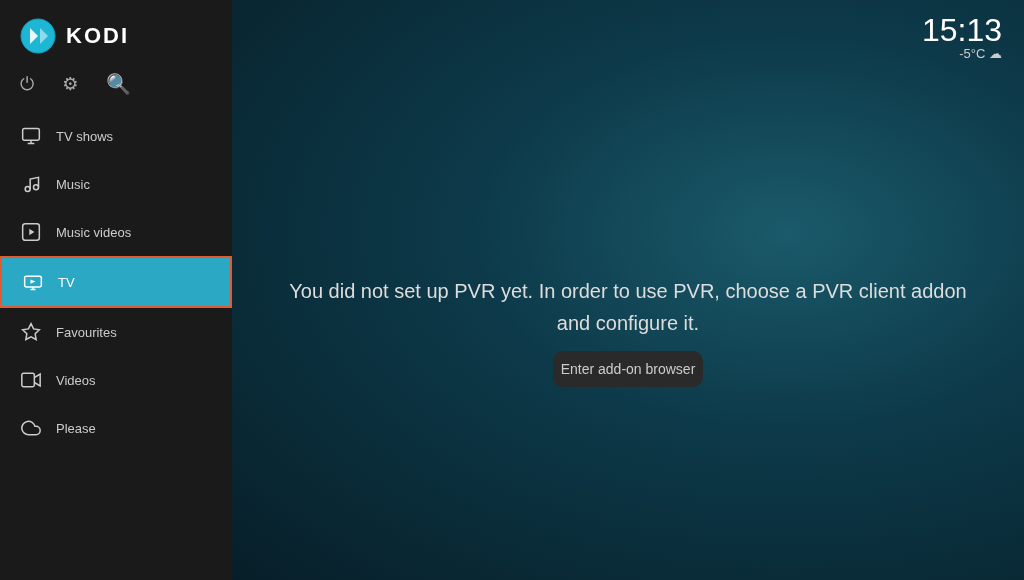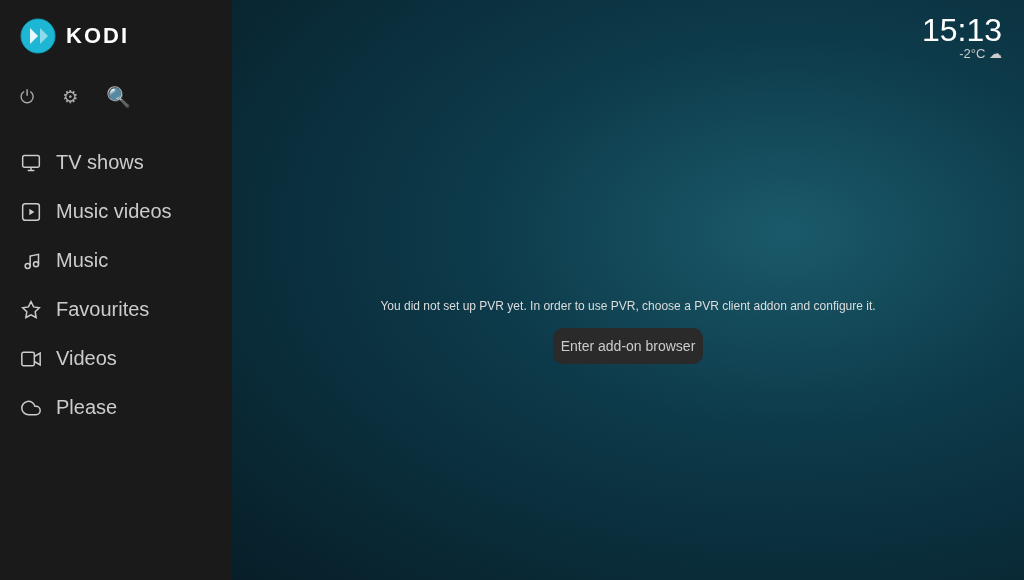"KODI" .sidebar { gap: 13px -> none }
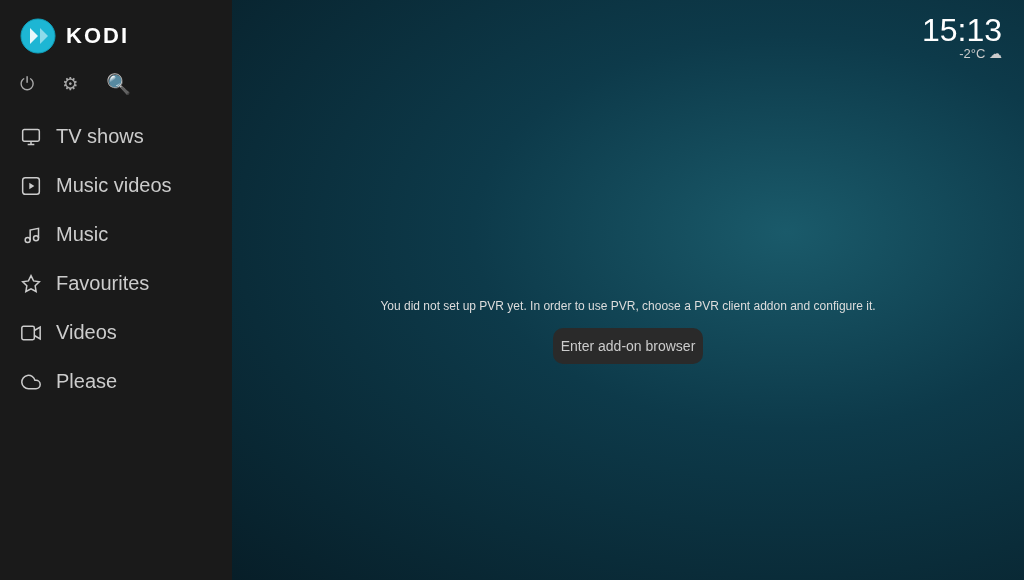"-2°C ☁" div.clock-weather { text: -2 -> -5 }
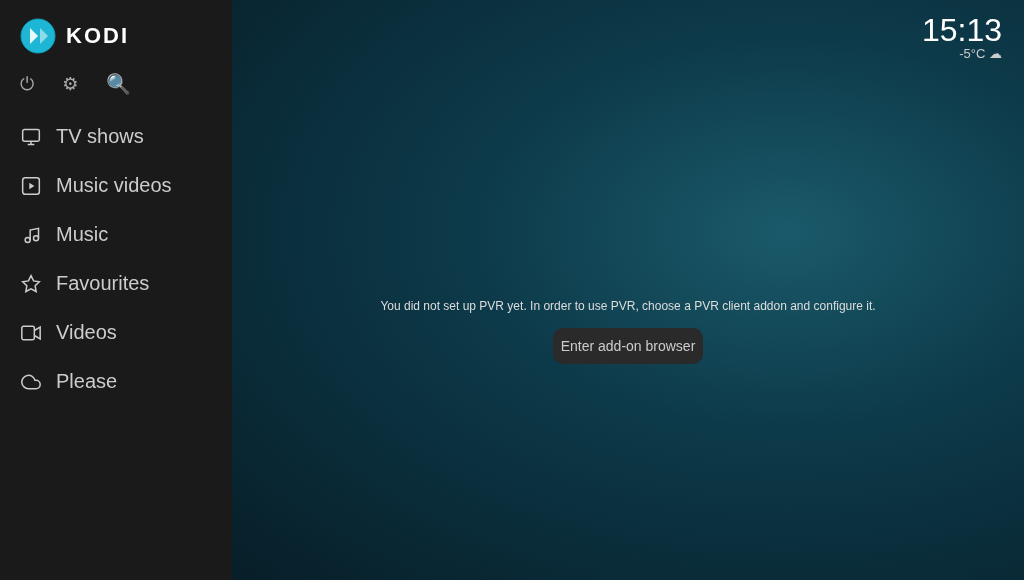"TV shows" .nav-item { font-size: 20px -> 13px }
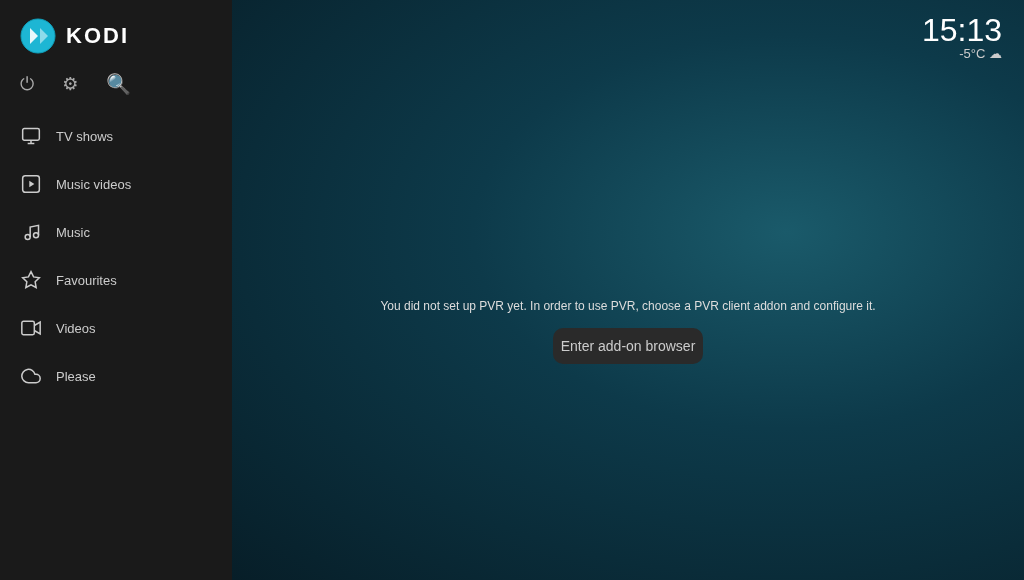"Music videos" div.nav-item { order: before "Music" -> after "Music" }
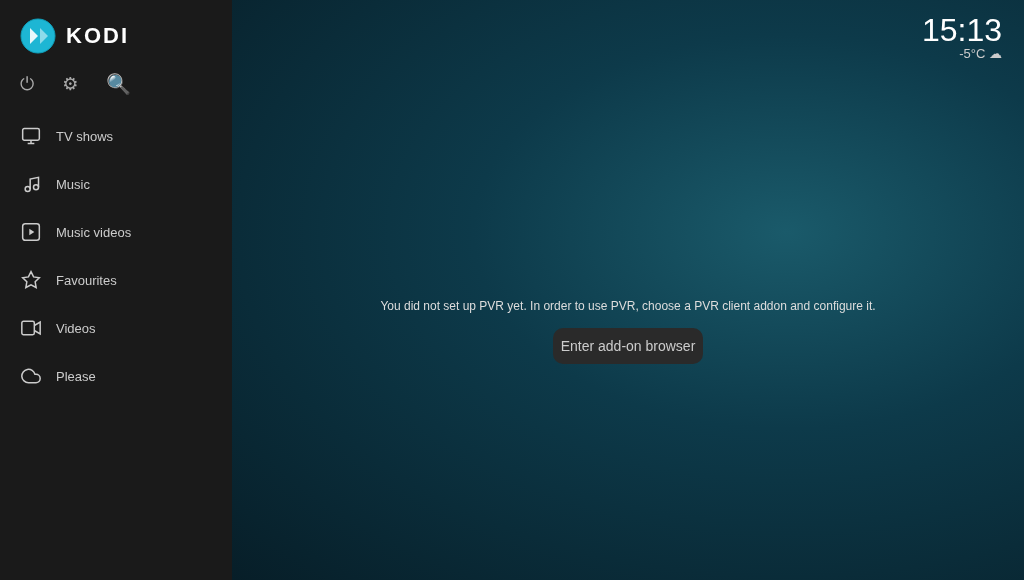"TV" div.nav-item { html: none -> <div> <span> <svg> <rect></rect> <line></line> <line></line> <polygon></polygon> </svg> </span> <span>TV</span> </div> }
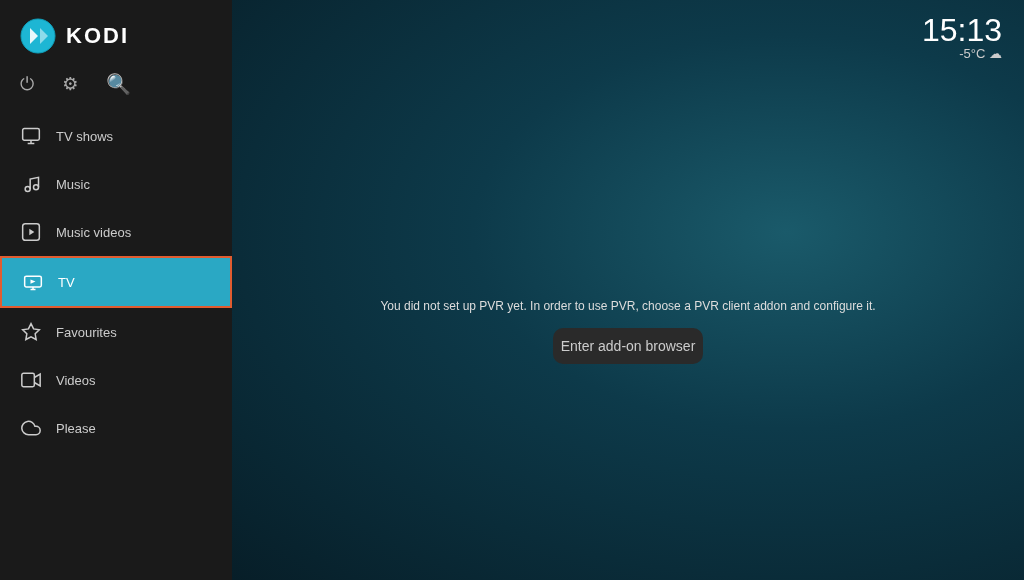"You did not set up" .pvr-text { font-size: 12px -> 20px }
